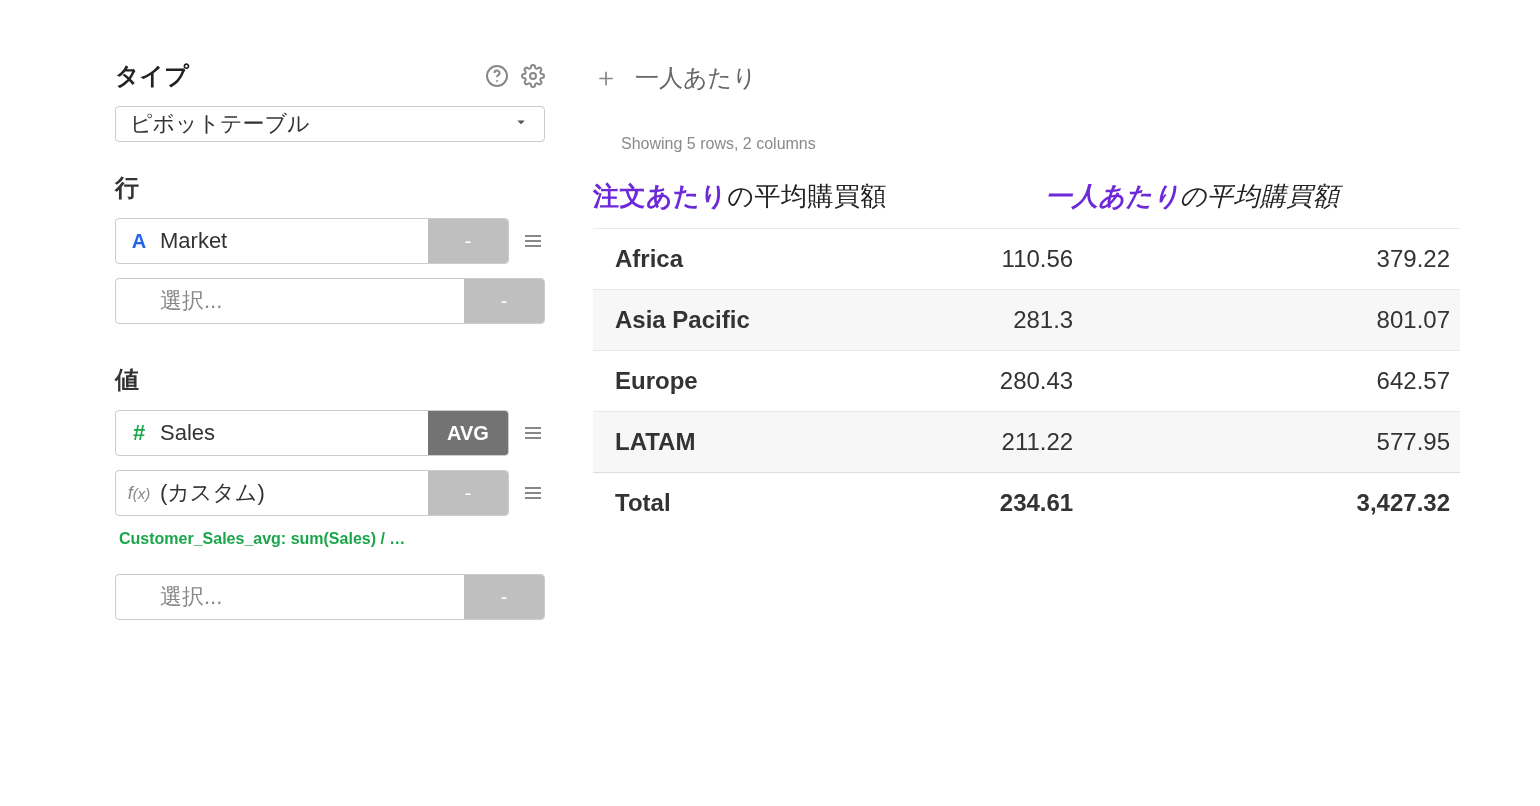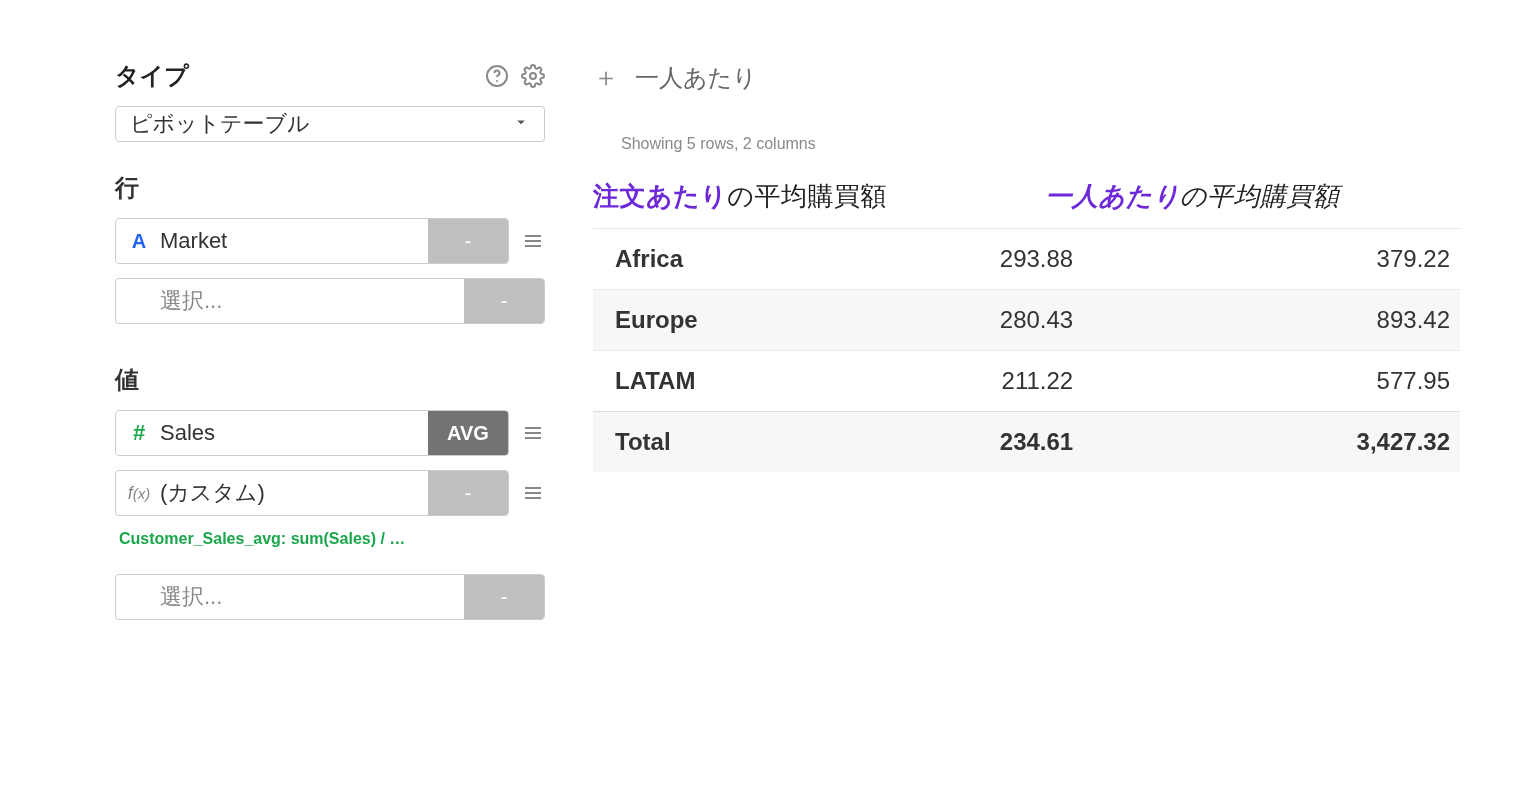"293.88" td.v1 { text: 293.88 -> 110.56 }
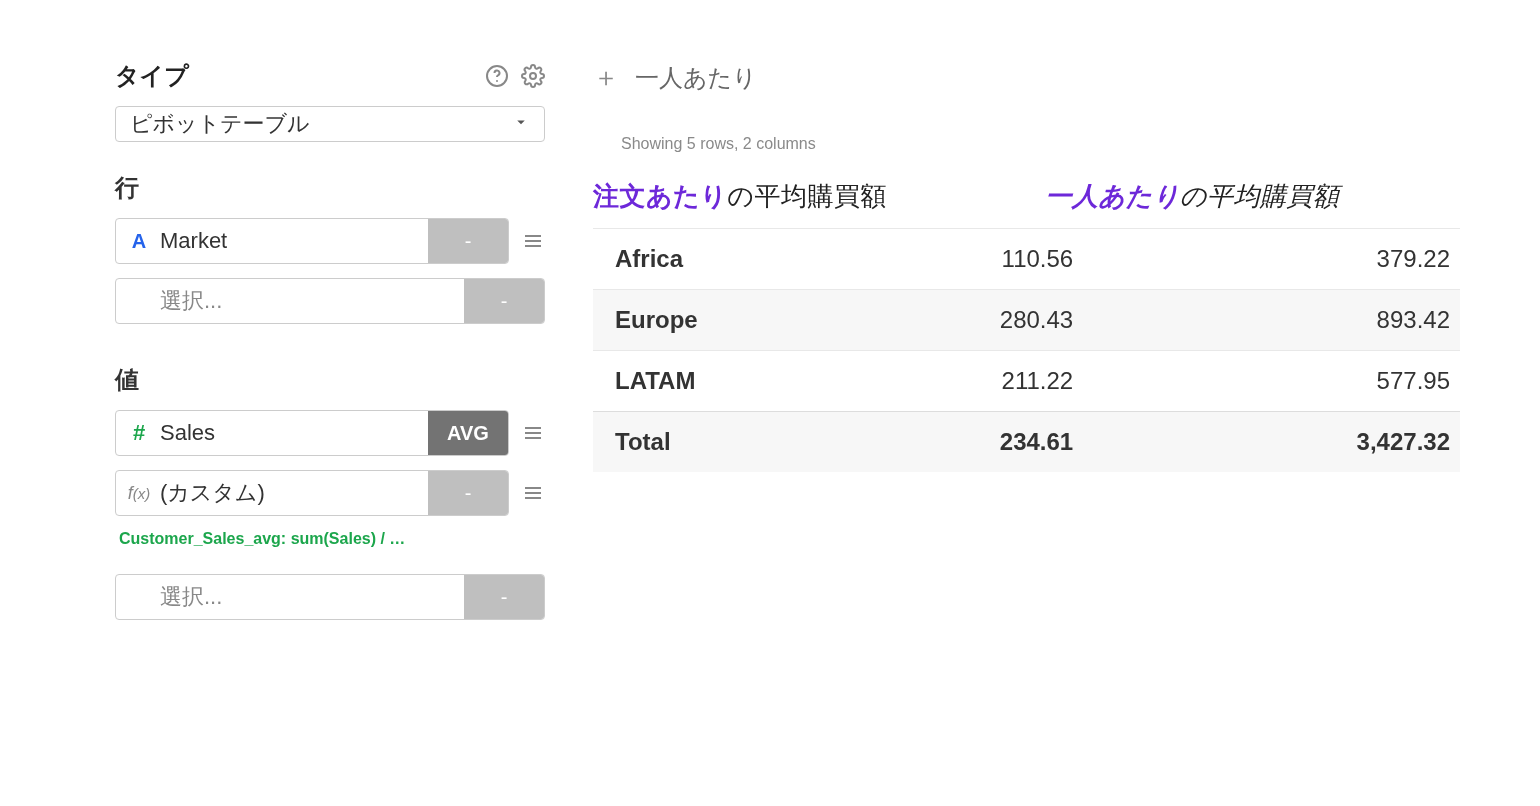"Asia Pacific" tr { html: none -> <tr> <td>Asia Pacific</td> <td>281.3</td> <td>801.07</td> </tr> }
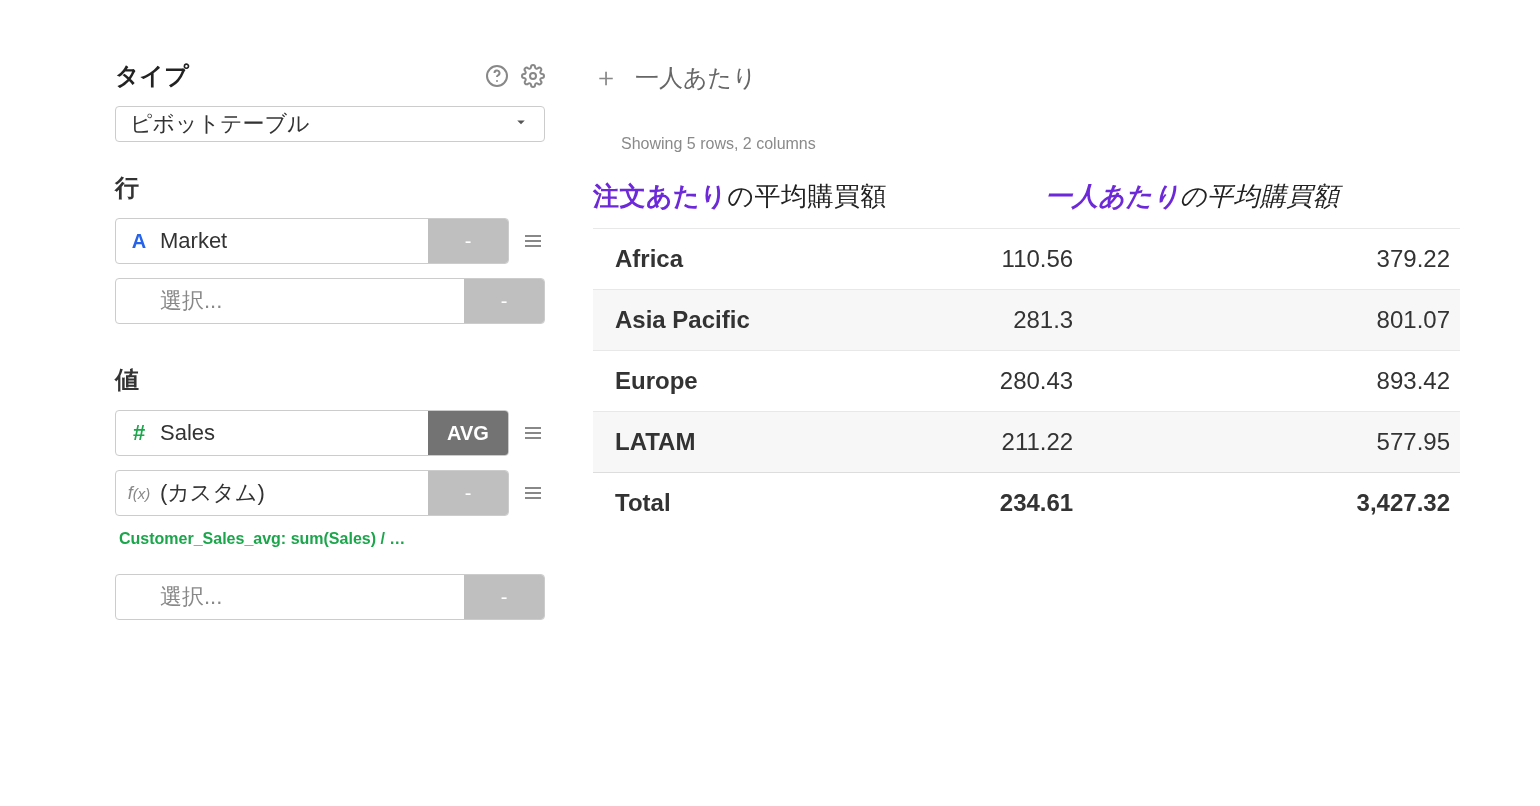"893.42" td.v2 { text: 893.42 -> 642.57 }
